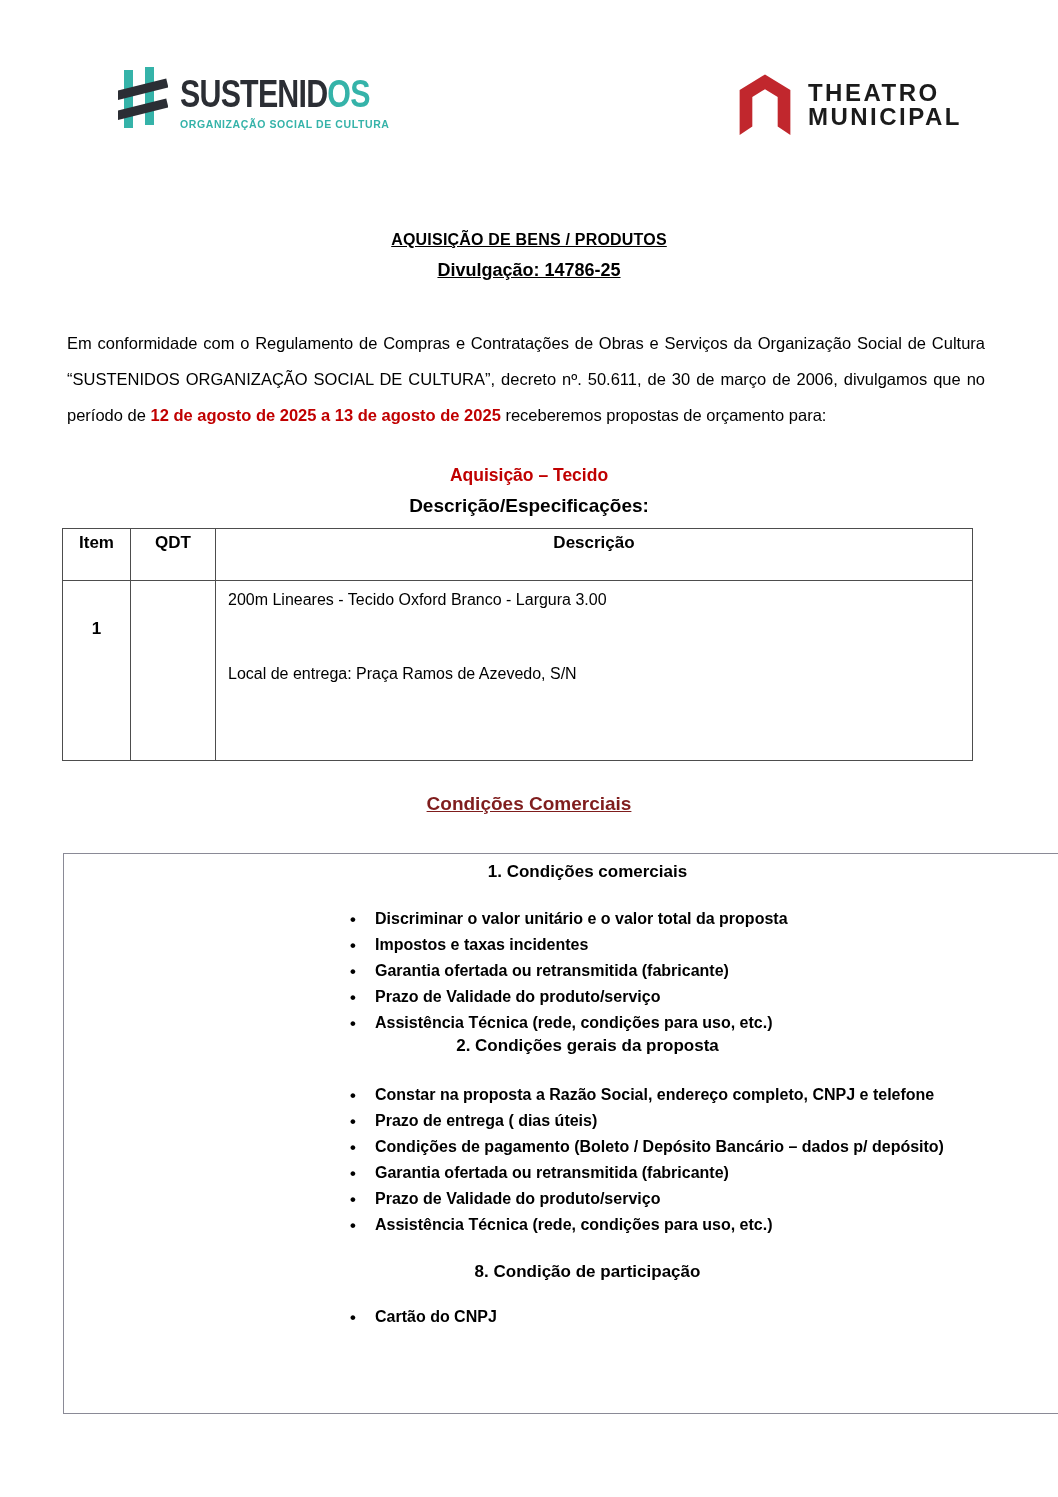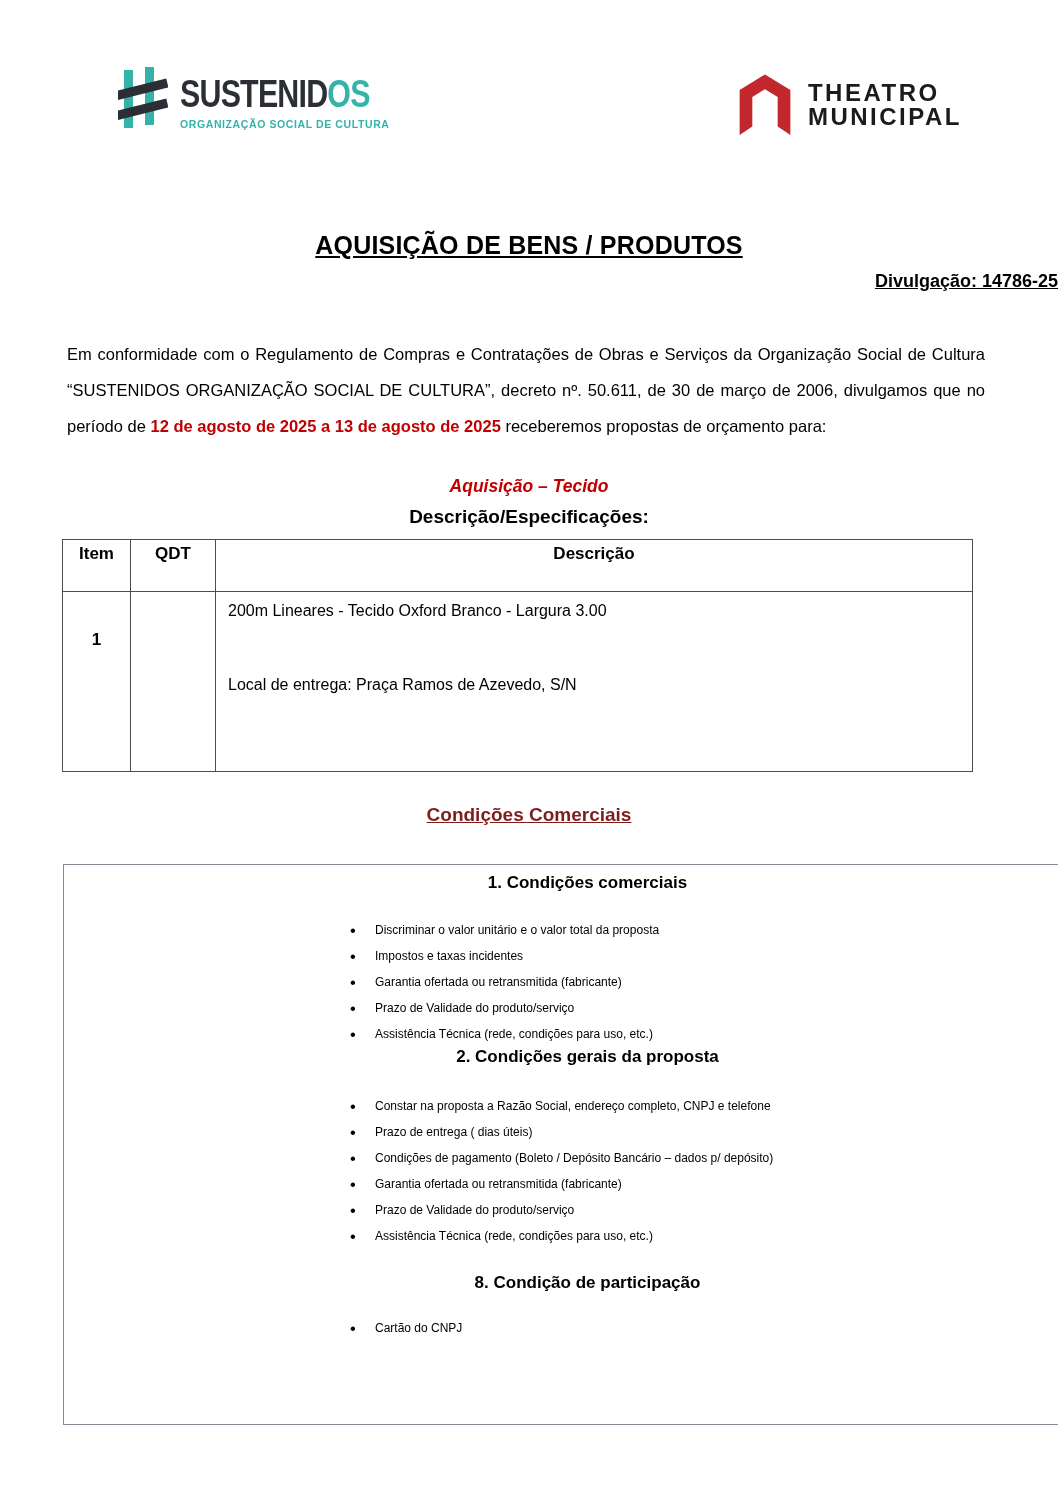"AQUISIÇÃO DE BENS / PRODUTOS" .doc-title { font-size: 25px -> 16px }
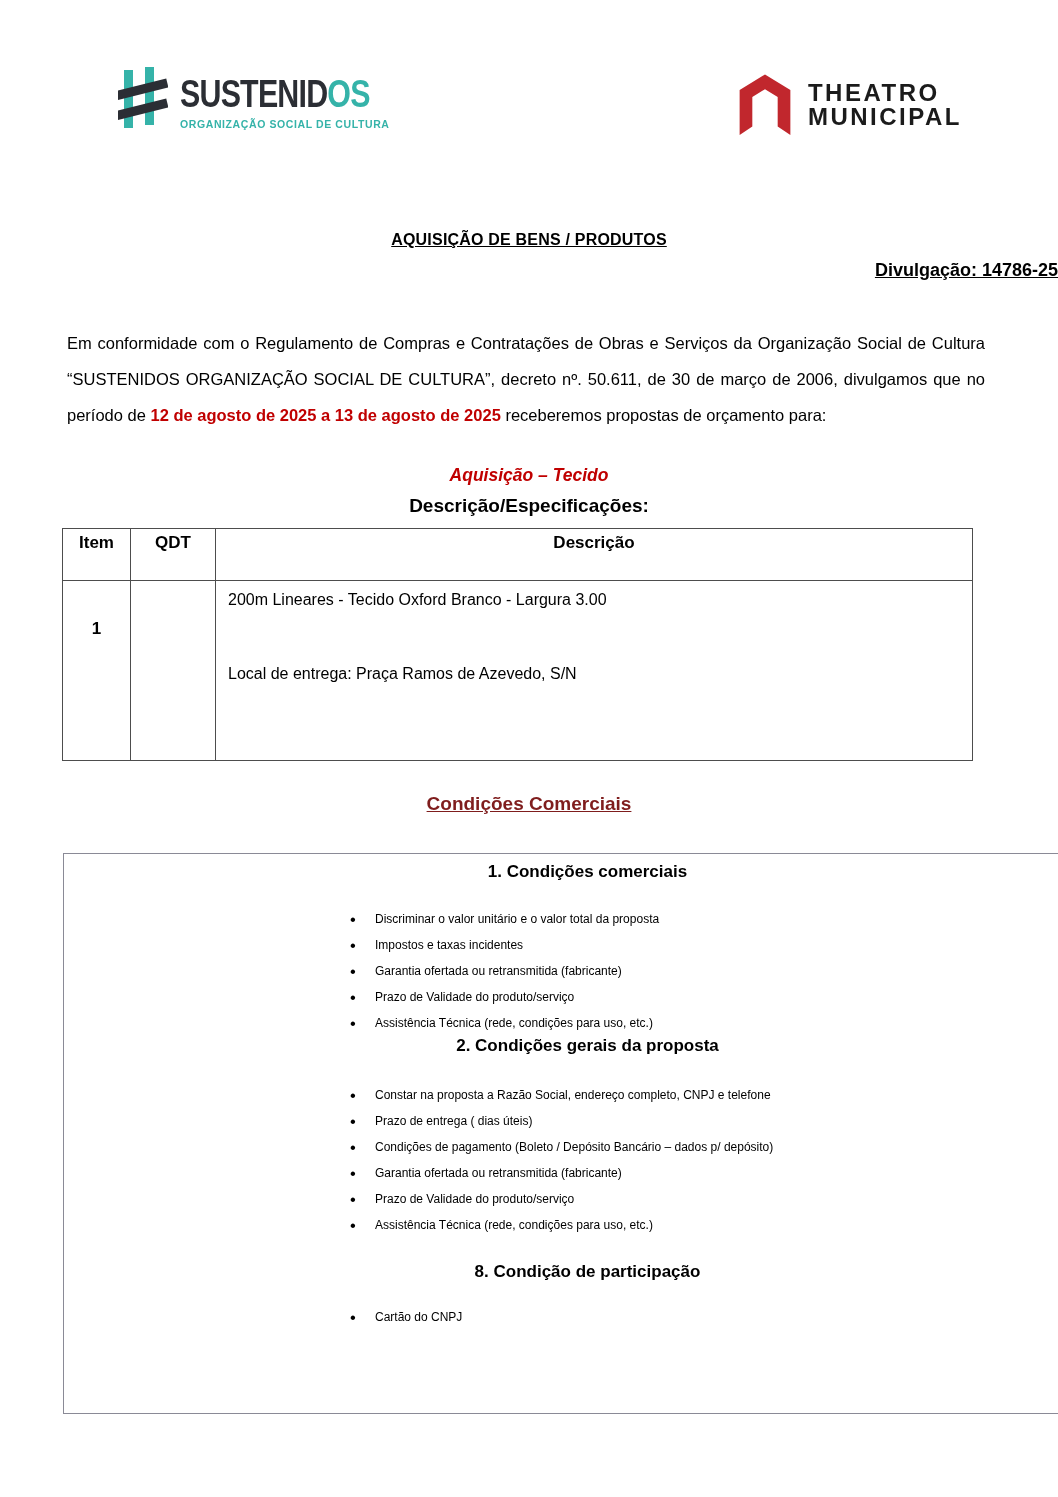"Divulgação: 14786-25" .doc-subtitle { text-align: right -> center }
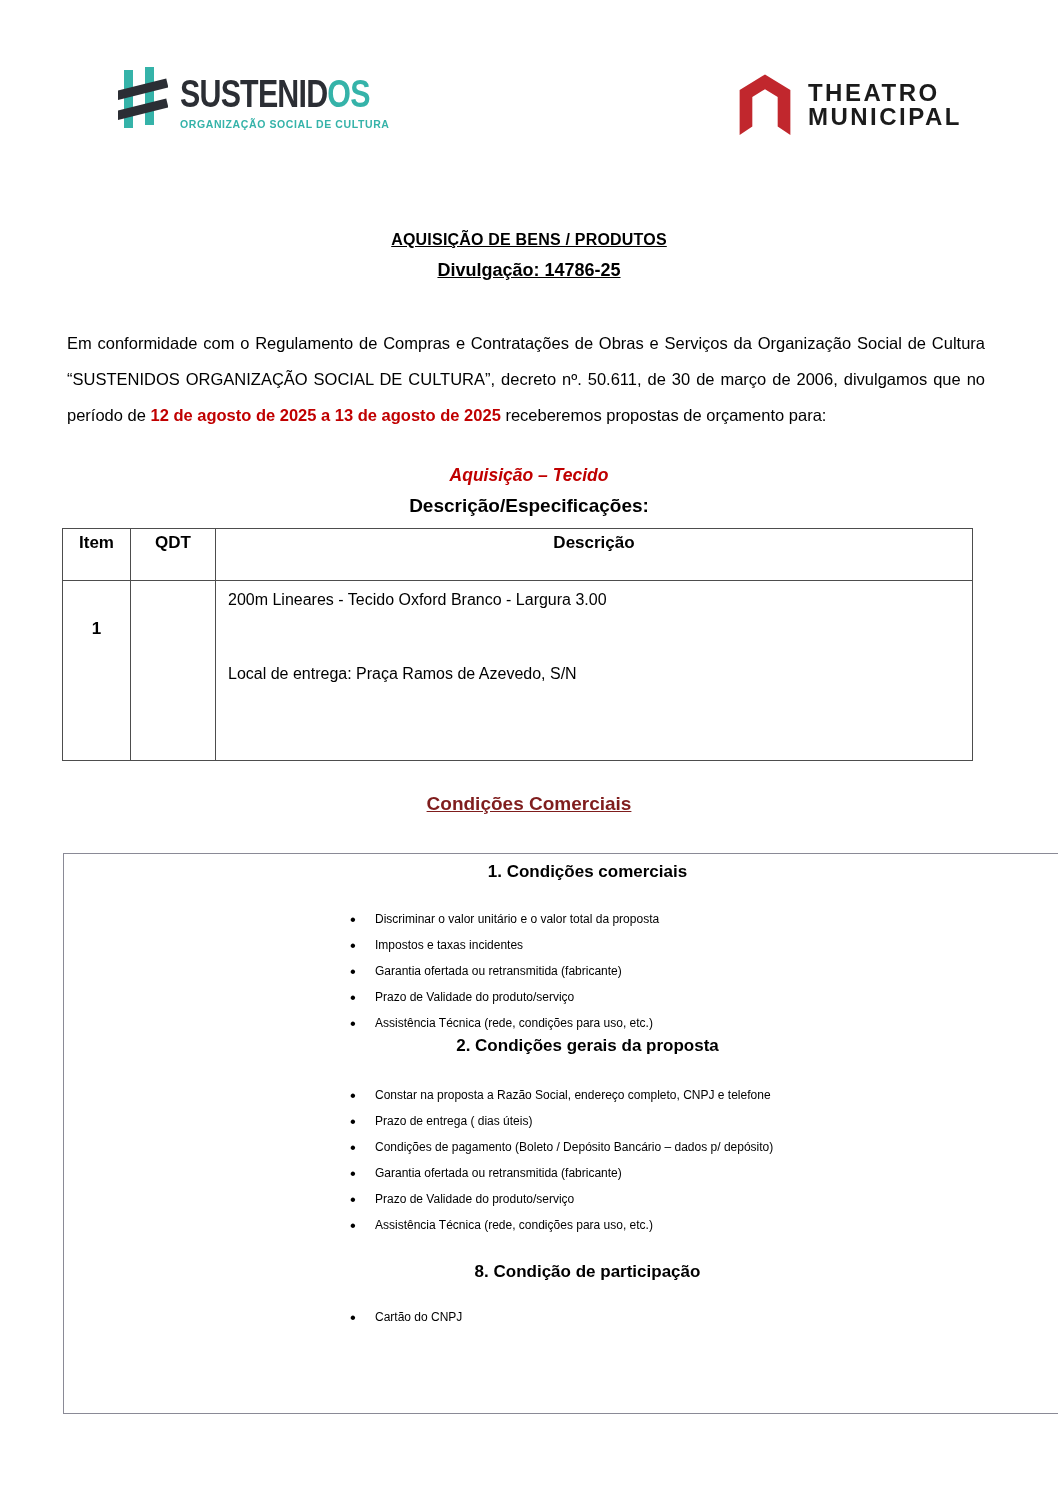"Aquisição – Tecido" .acq-title { font-style: italic -> none }
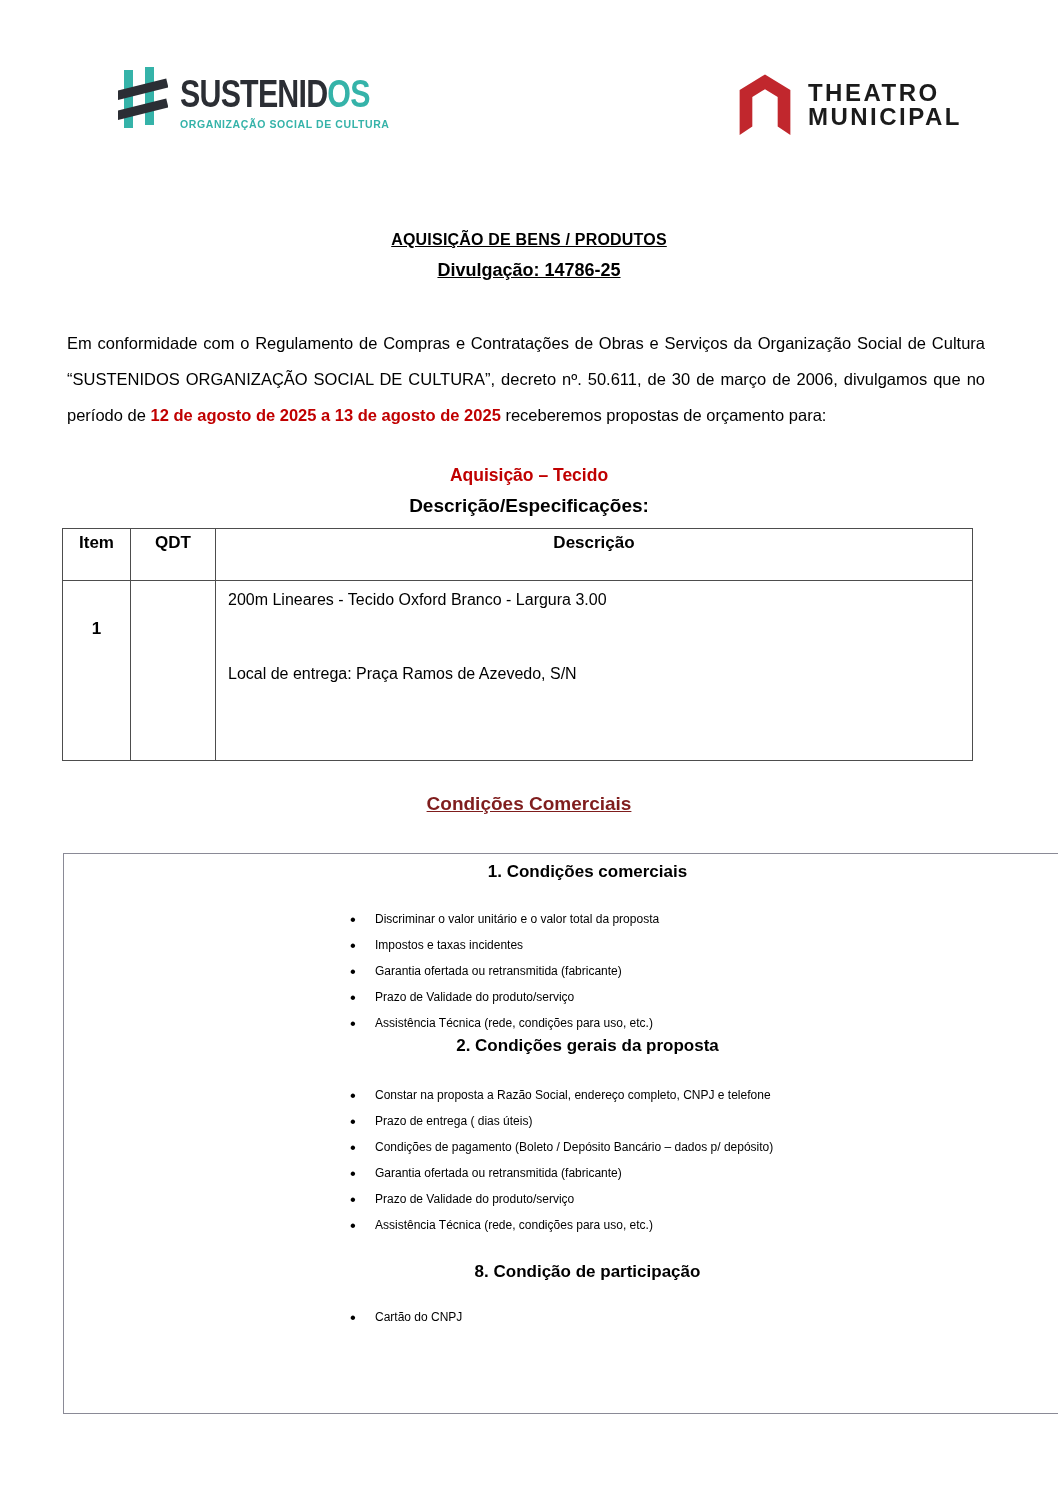"Discriminar o valor unitário e" .cond-box ul li { font-size: 12px -> 16px; font-weight: none -> bold }
